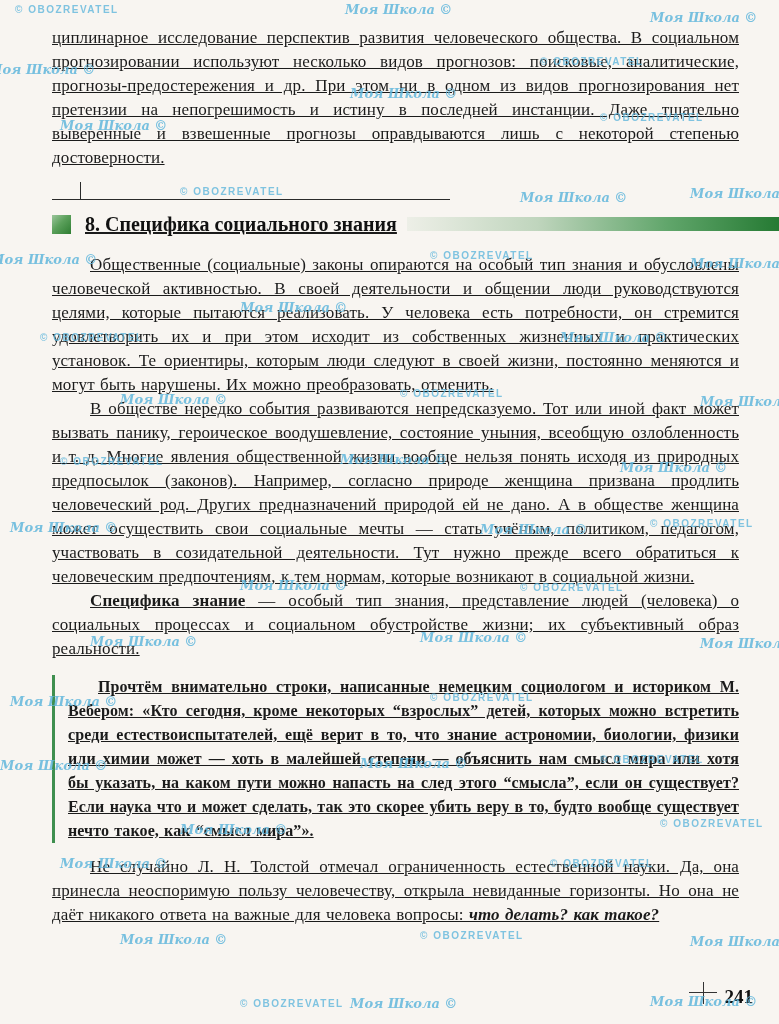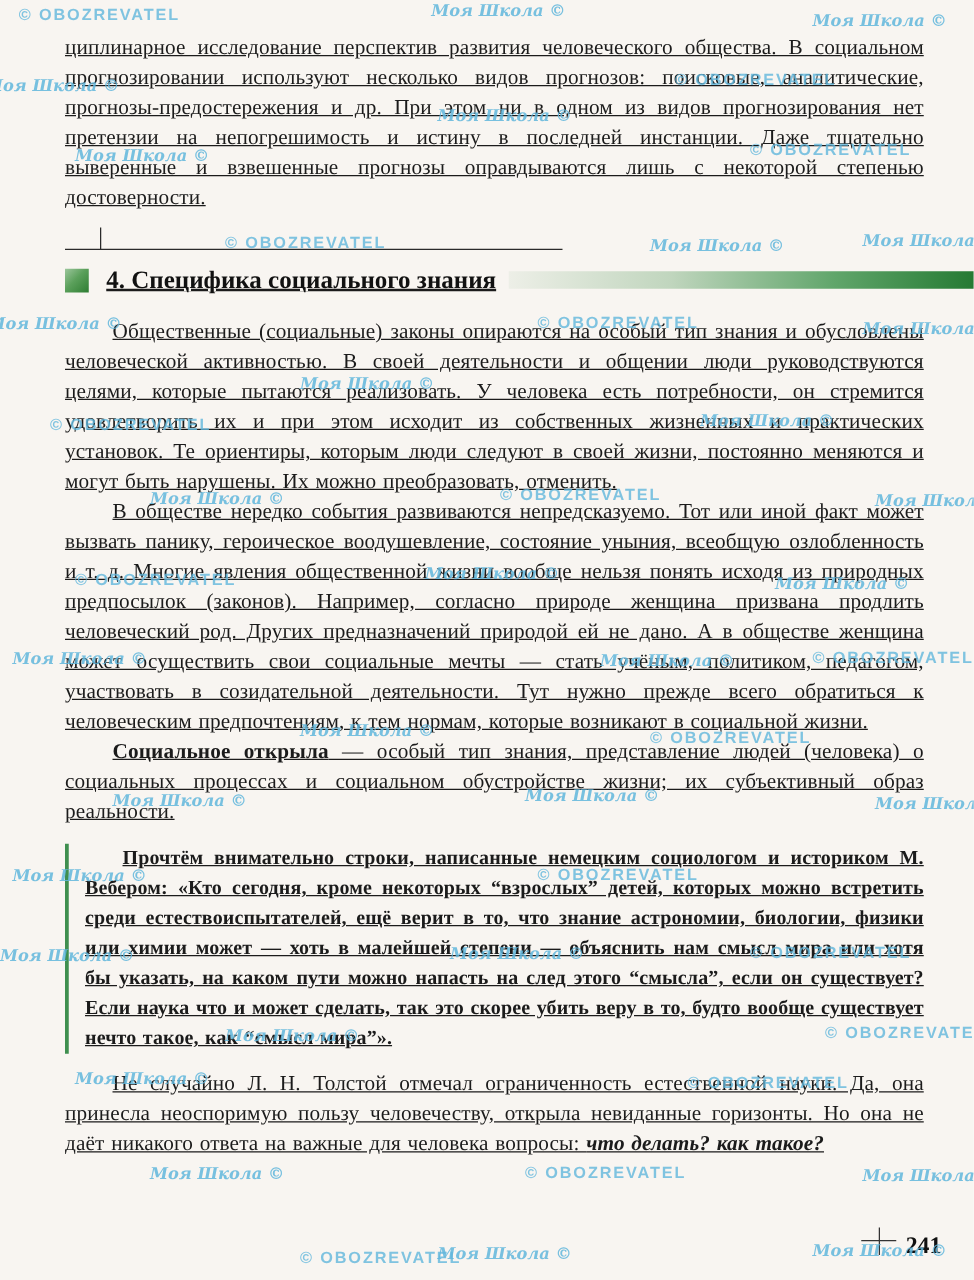"© OBOZREVATEL" .wm-o { font-size: 13px -> 10px }
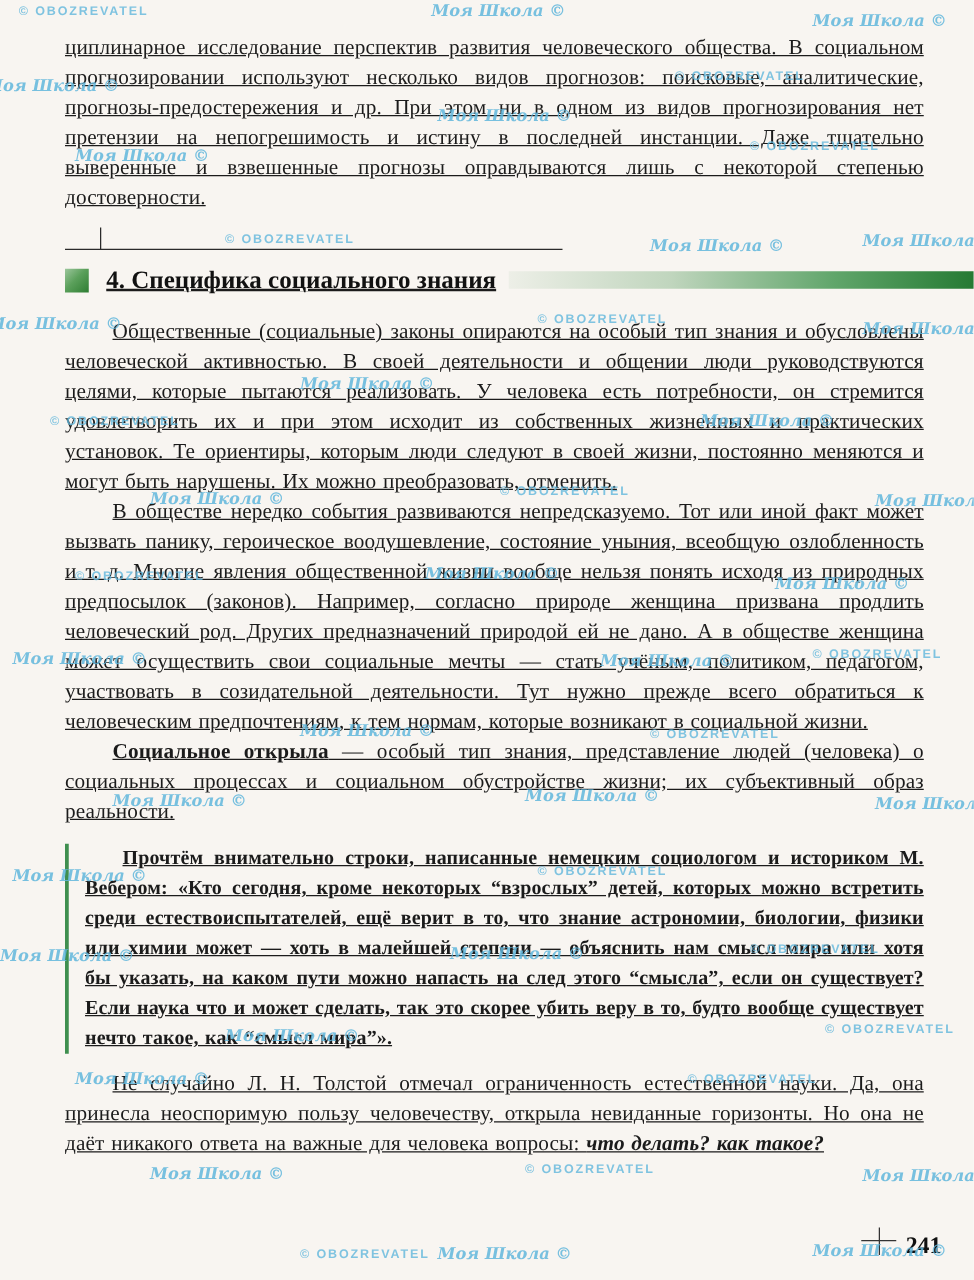"4. Специфика социального знания" span.heading-text { text: 4 -> 8 }
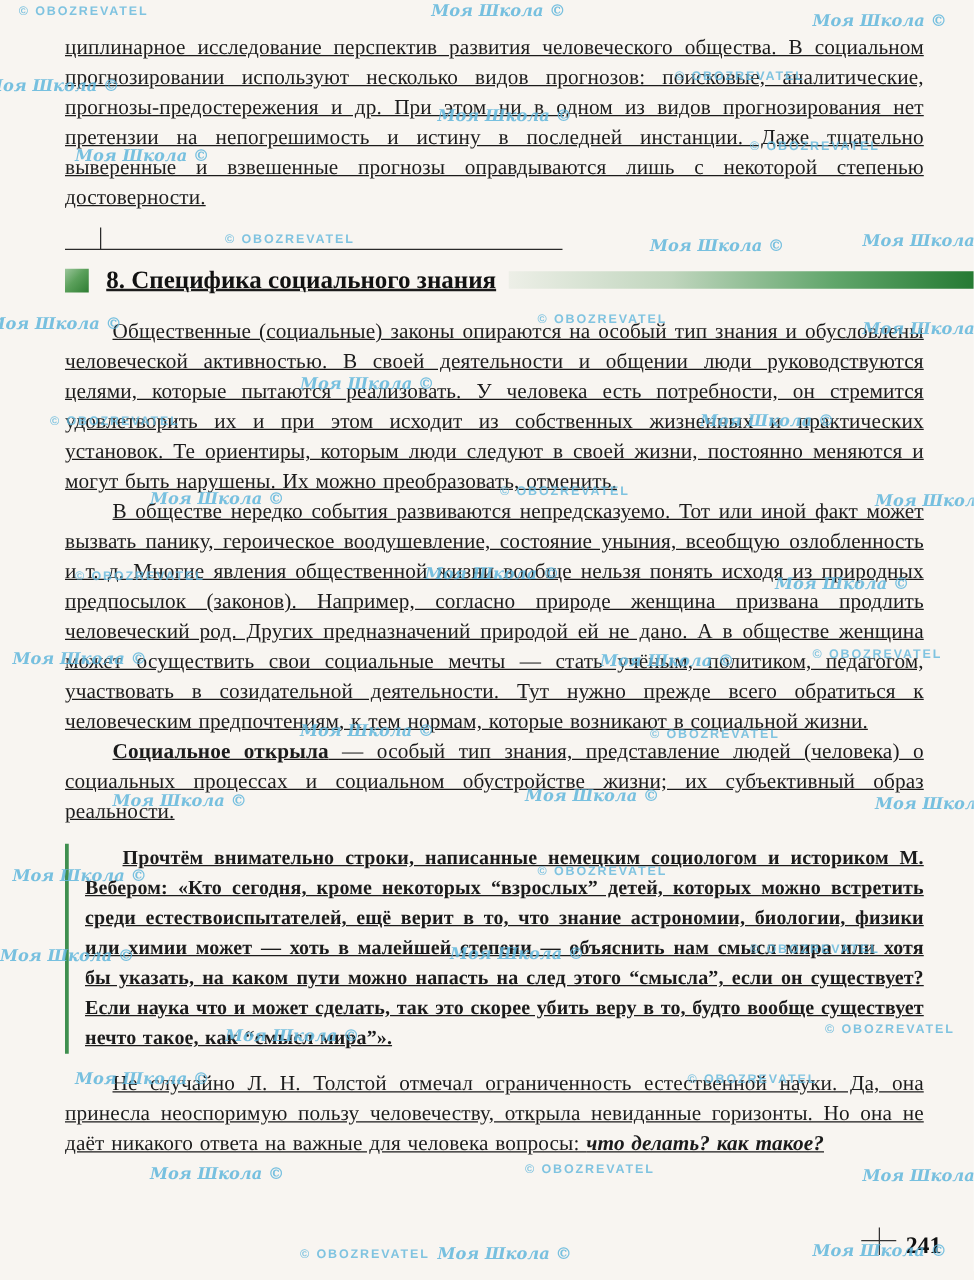"Социальное открыла" b { text: Социальное открыла -> Специфика знание }
